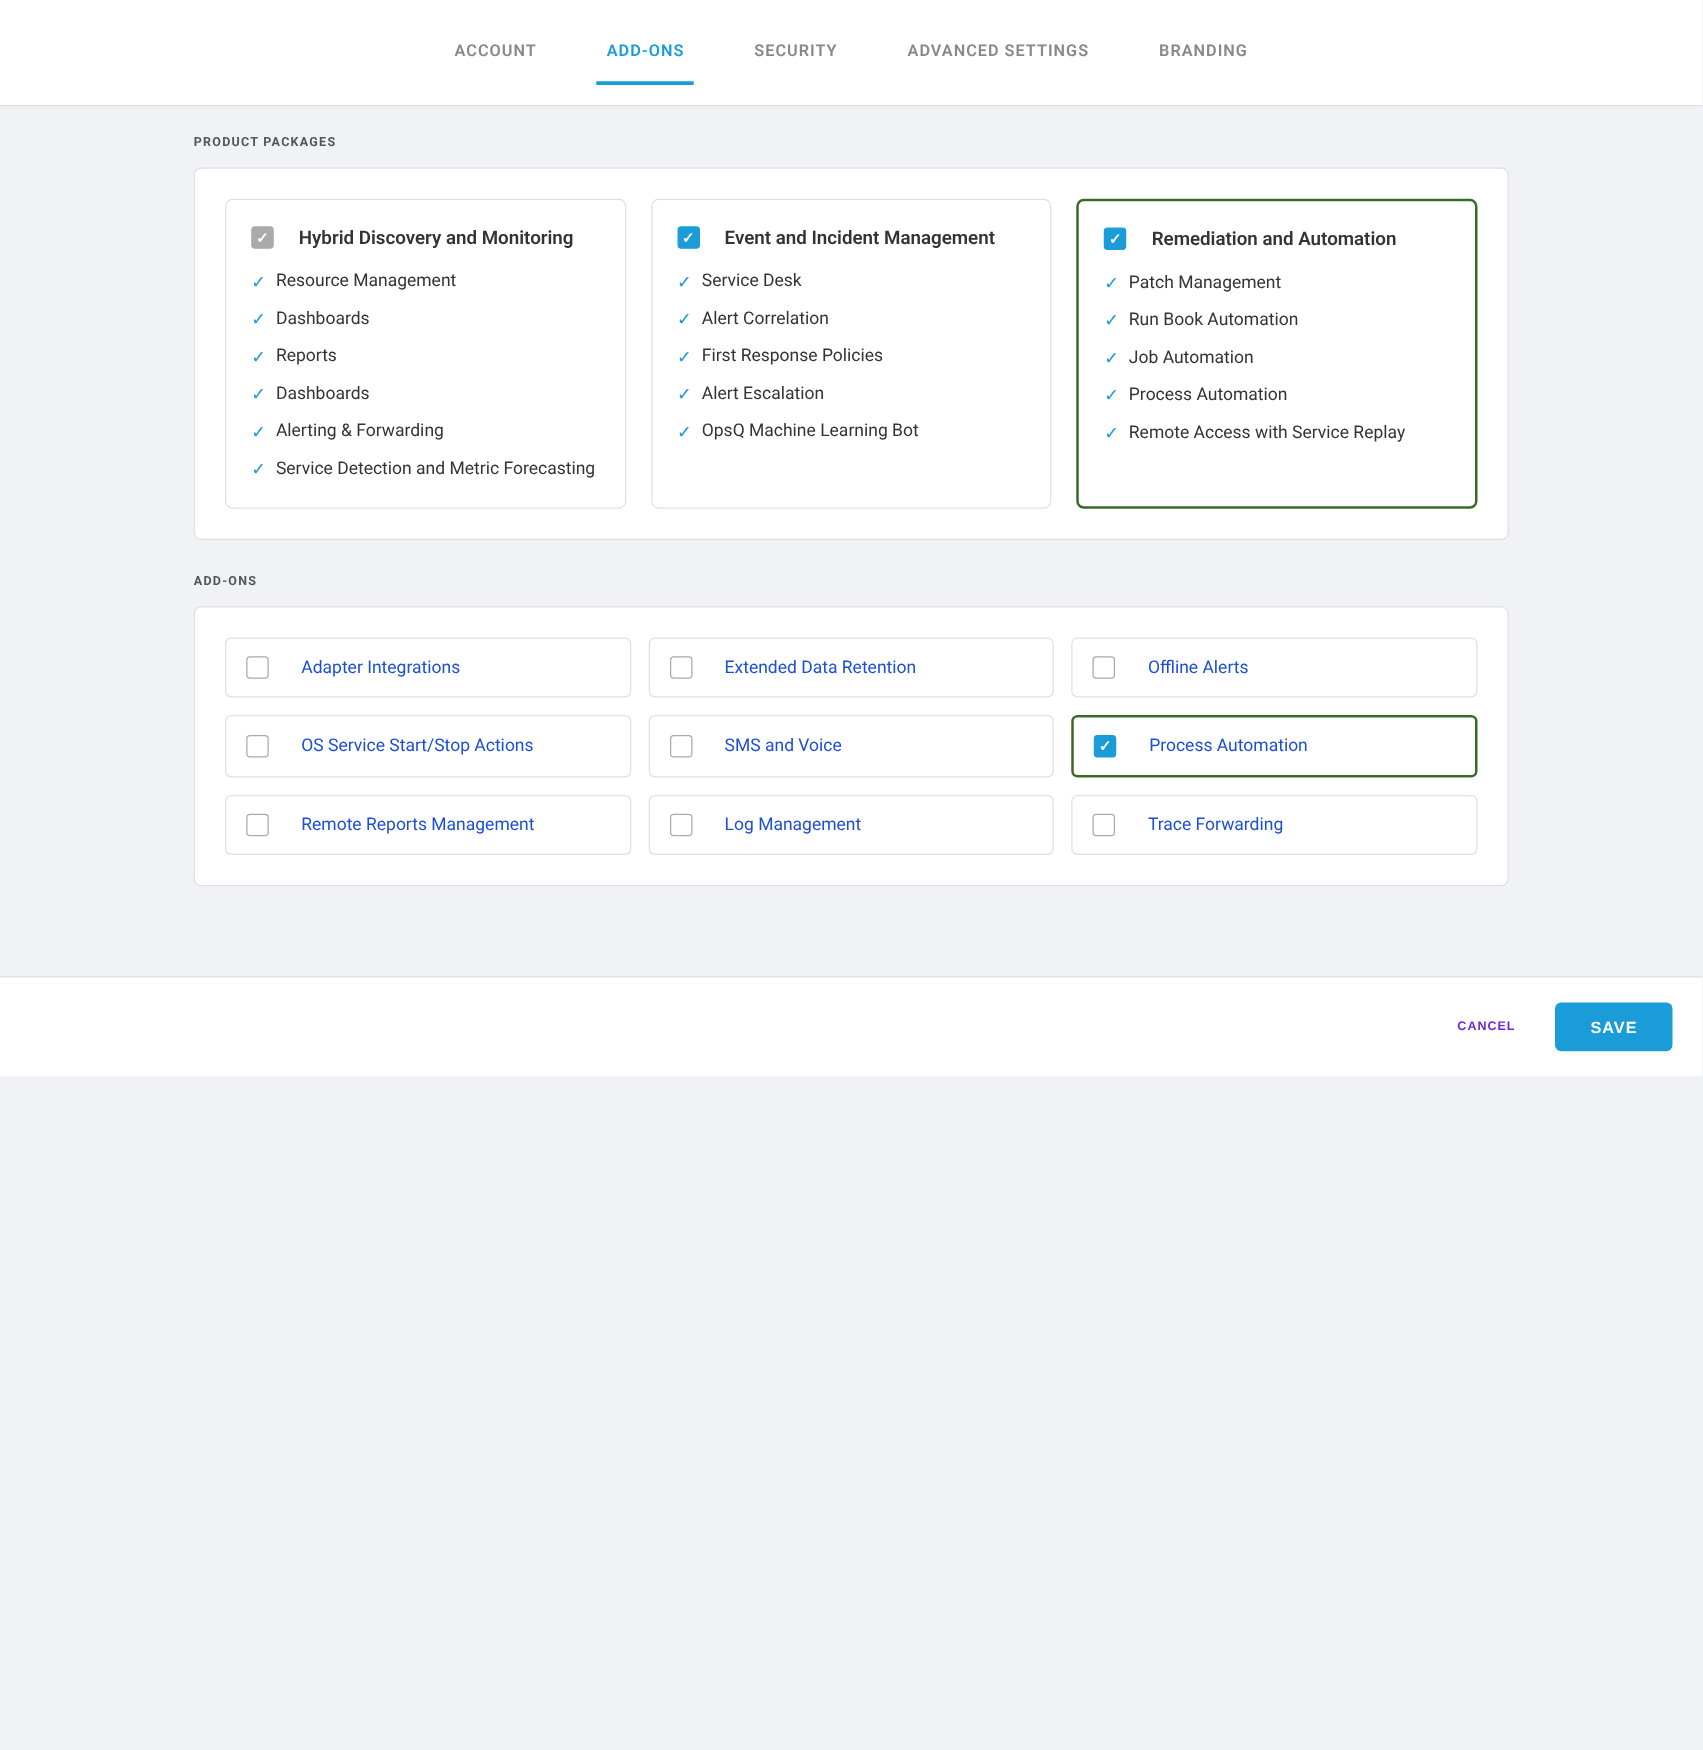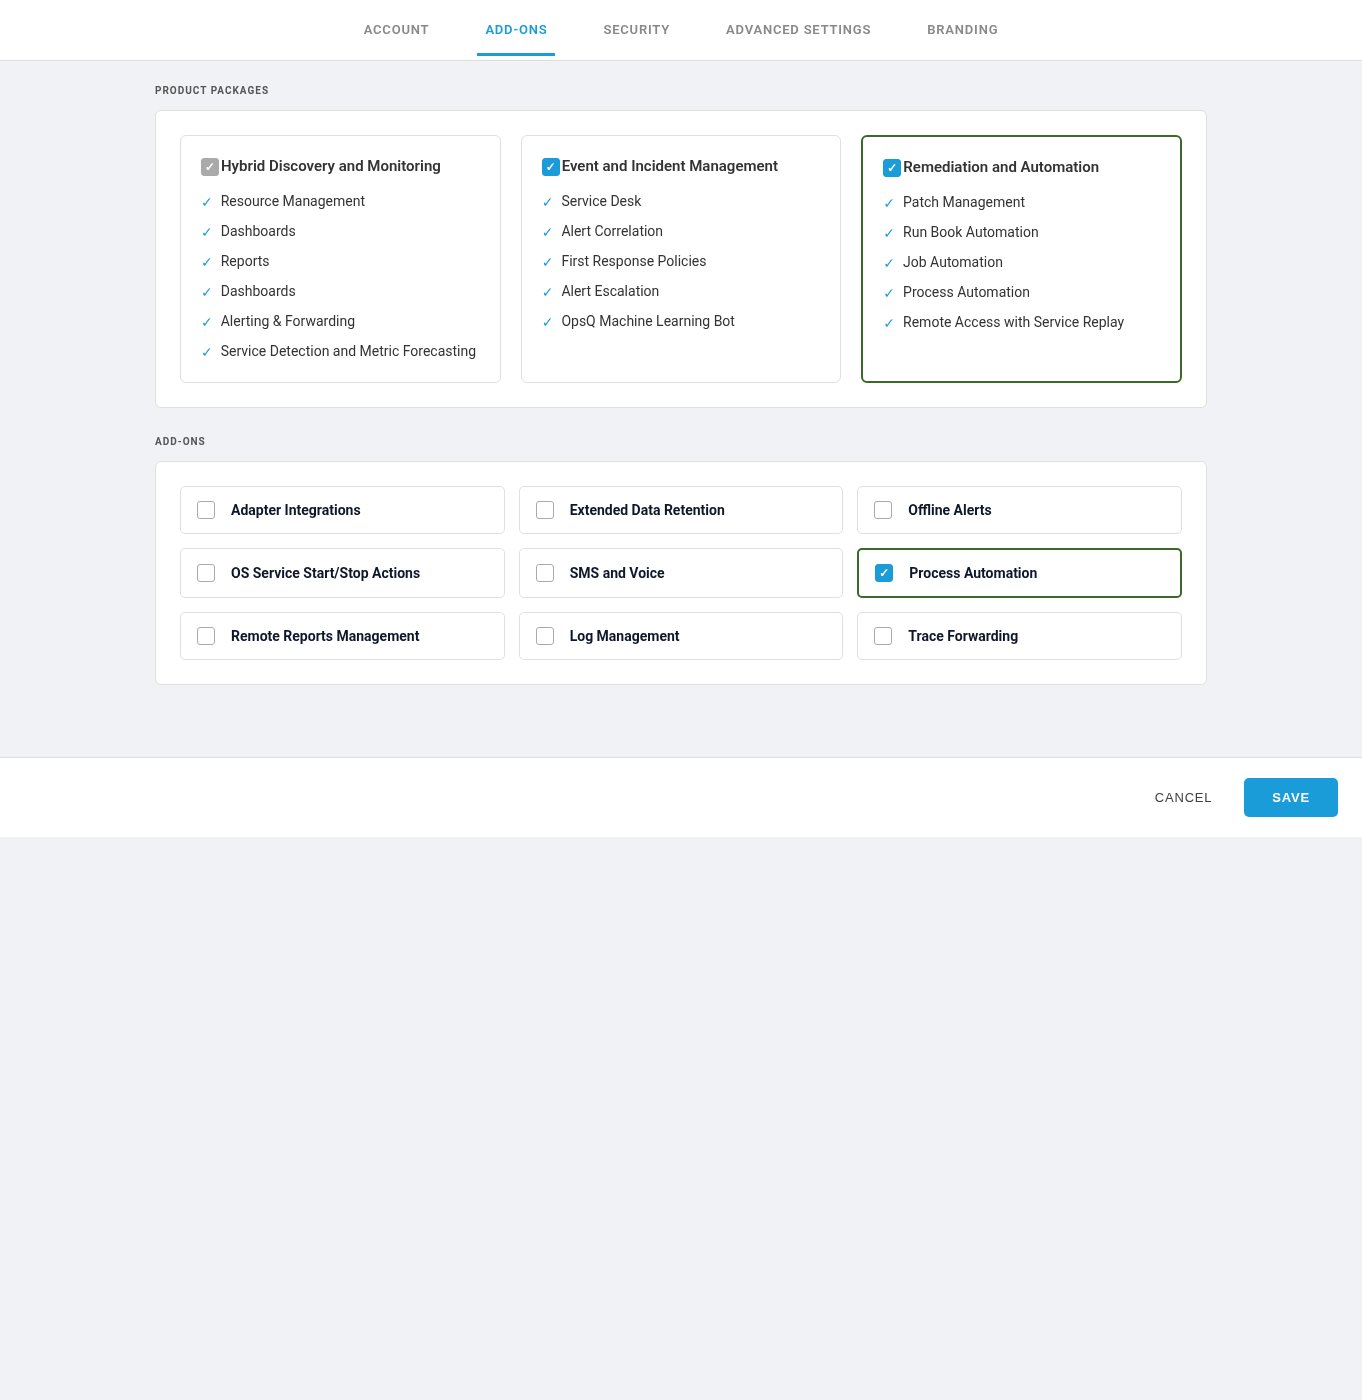"ACCOUNT" .top-nav { padding: 4px -> 16px }
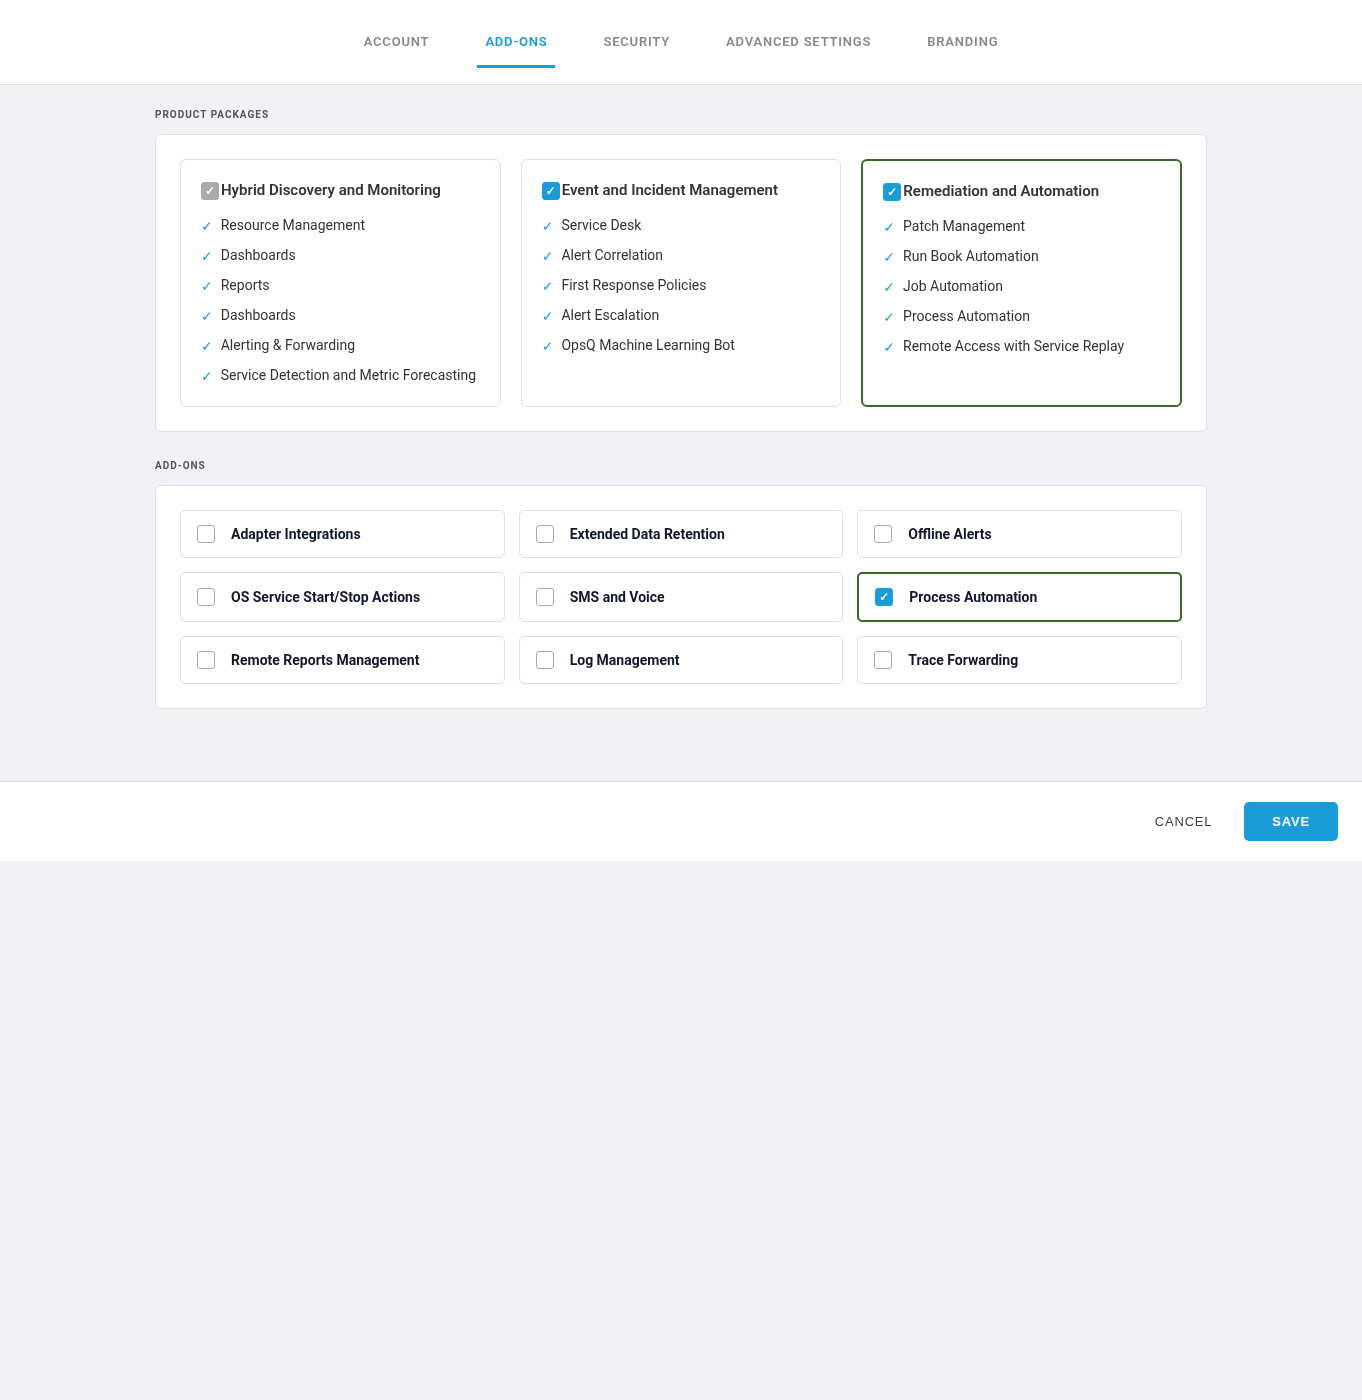"Hybrid Discovery and Monitoring" .package-header { align-items: flex-end -> center; gap: 2px -> 20px }
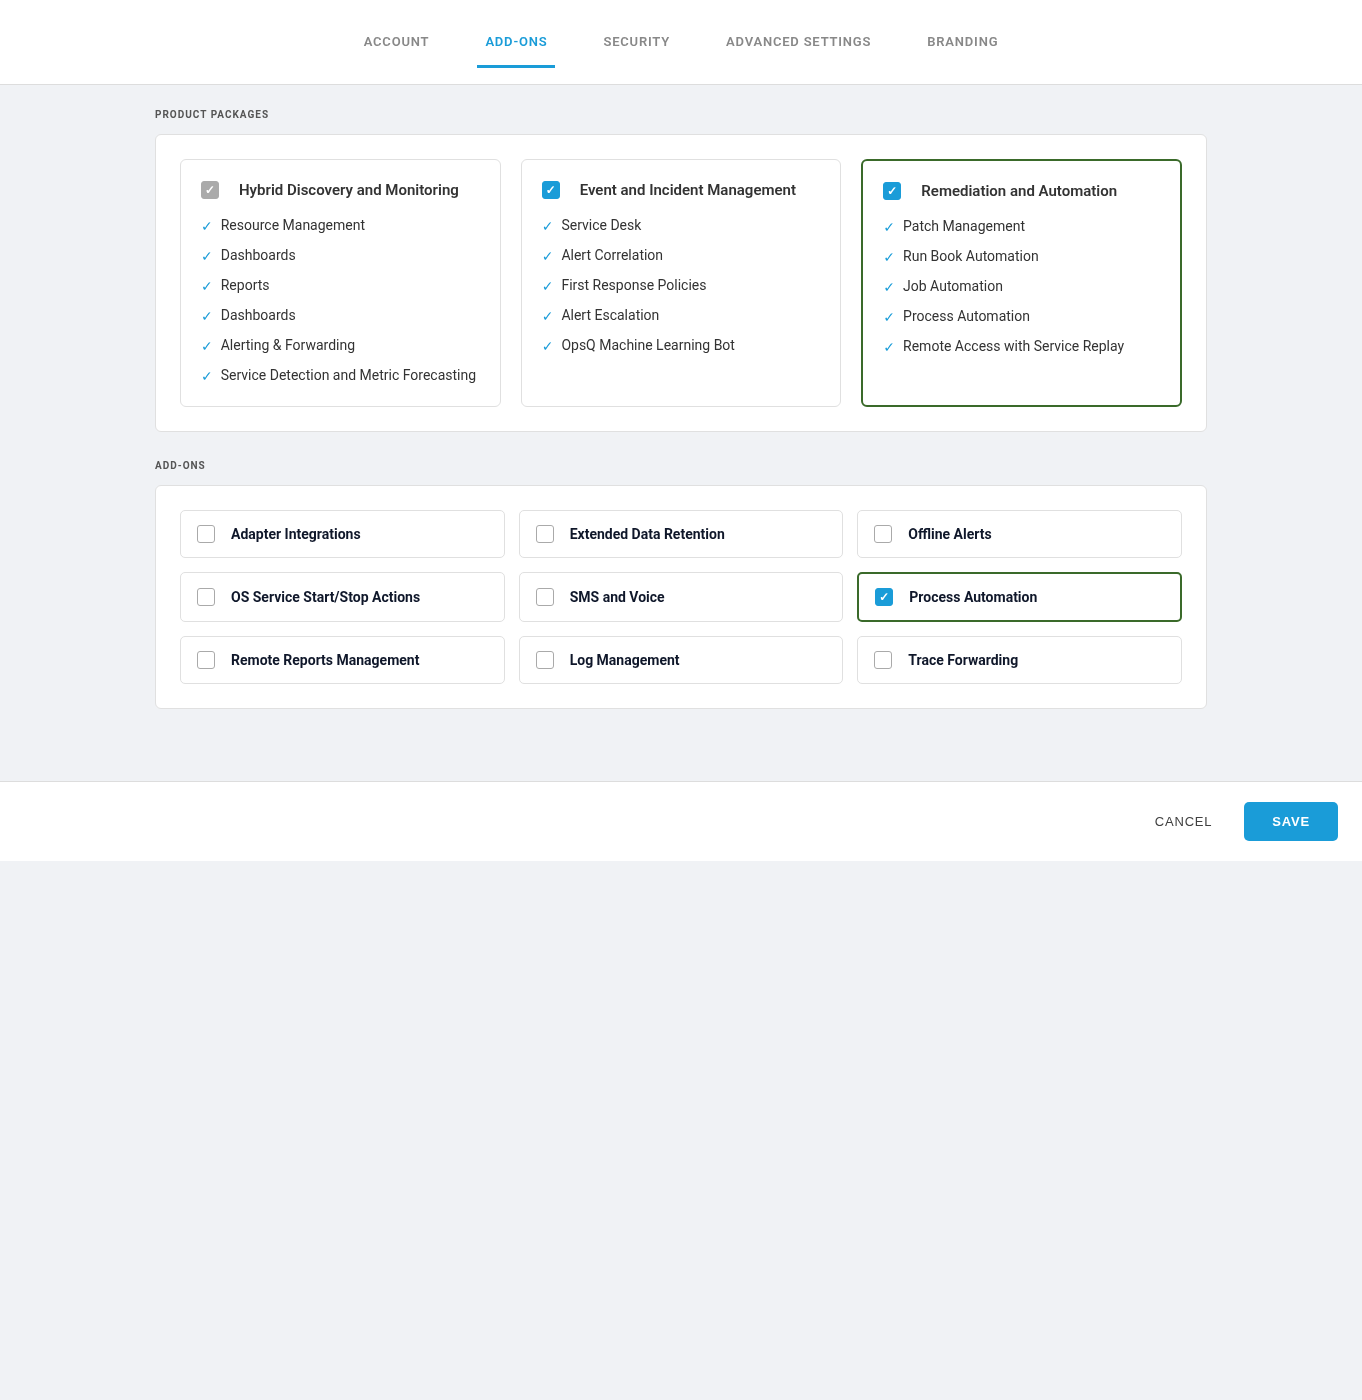"Adapter Integrations" .addon-item { color: #0f172a -> #1d4ed8; font-weight: bold -> none; gap: 16px -> 26px }
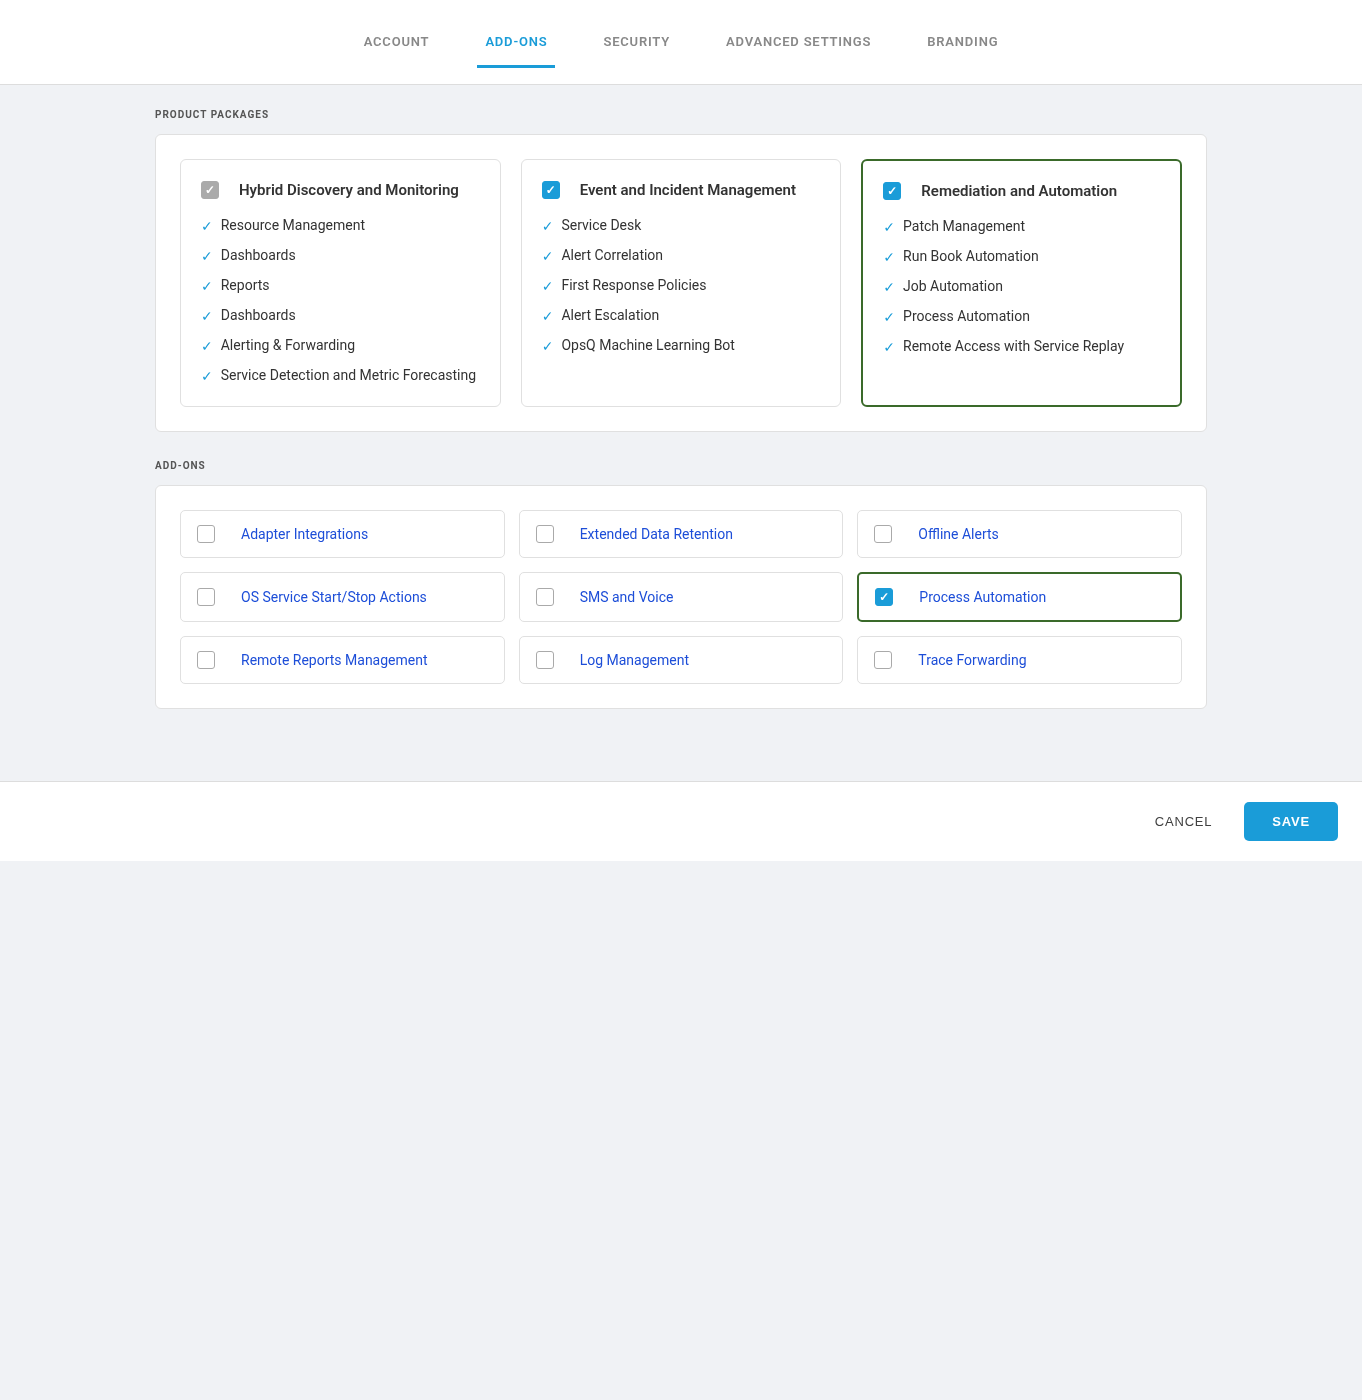"CANCEL" .btn-cancel { color: #404040 -> #6d28d9; font-size: 13px -> 10px; font-weight: 400 -> 700 }
